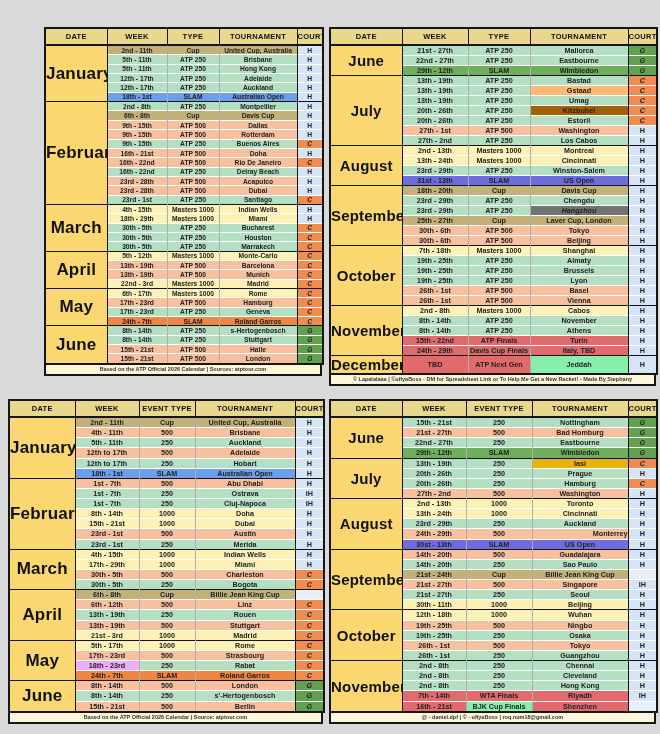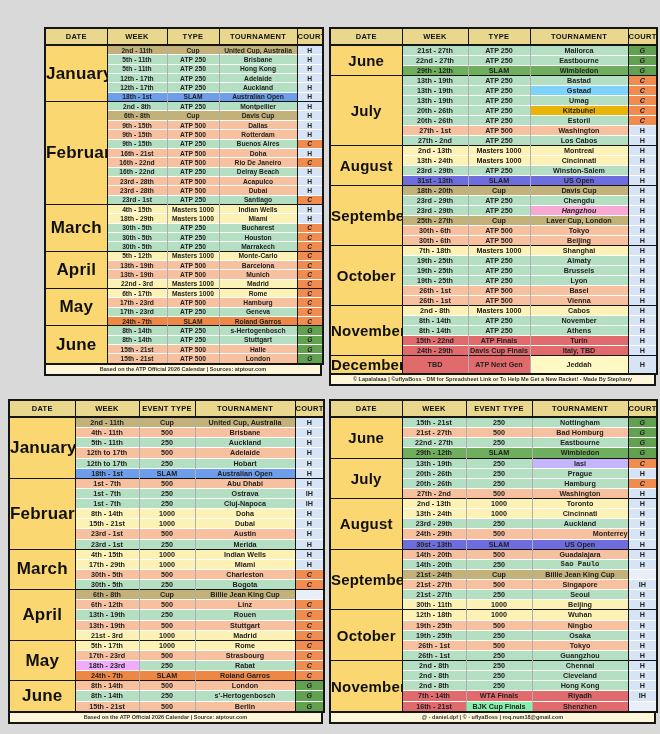"Gstaad" td.data { background: #7dd3fc -> #fdba74 }
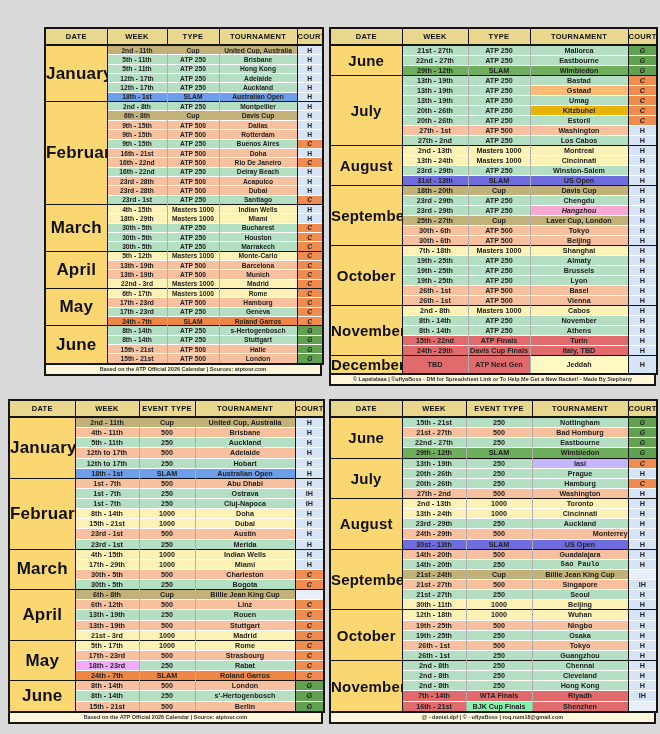"Kitzbuhel" td.data { background: #eab308 -> #a16207 }
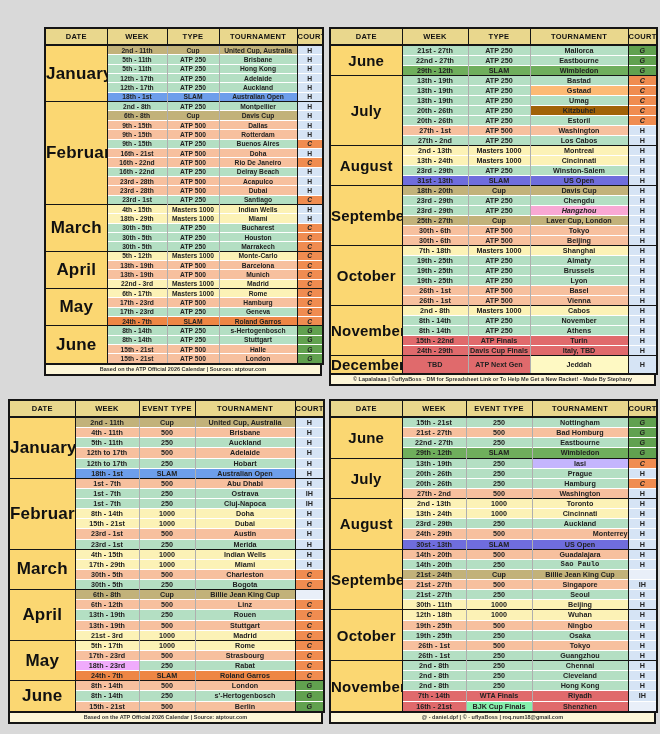"Hangzhou" td.data { background: #f9a8d4 -> #737373 }
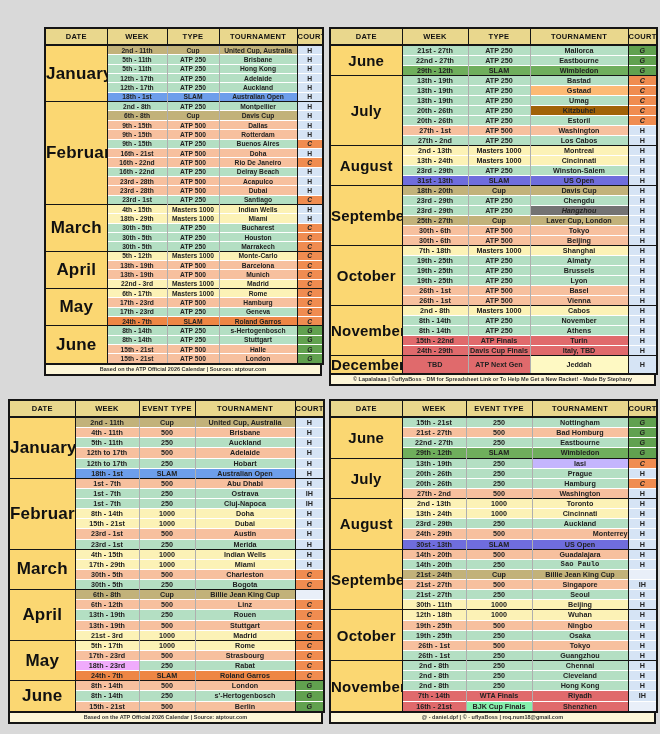"Jeddah" td.data { background: #fef9c3 -> #86efac }
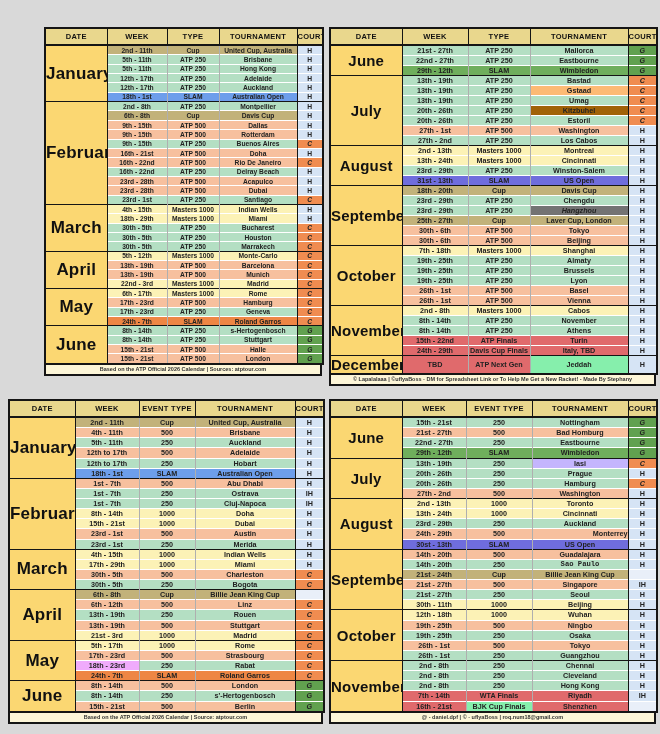"Iasi" td.data { background: #c4b5fd -> #eab308 }
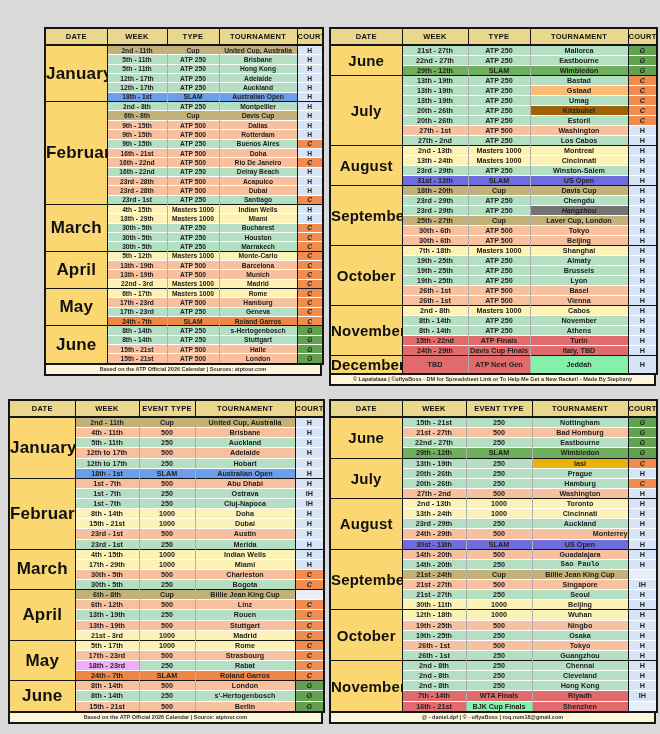"Sao Paulo" td.data { font-family: Liberation Mono, monospace -> none }
